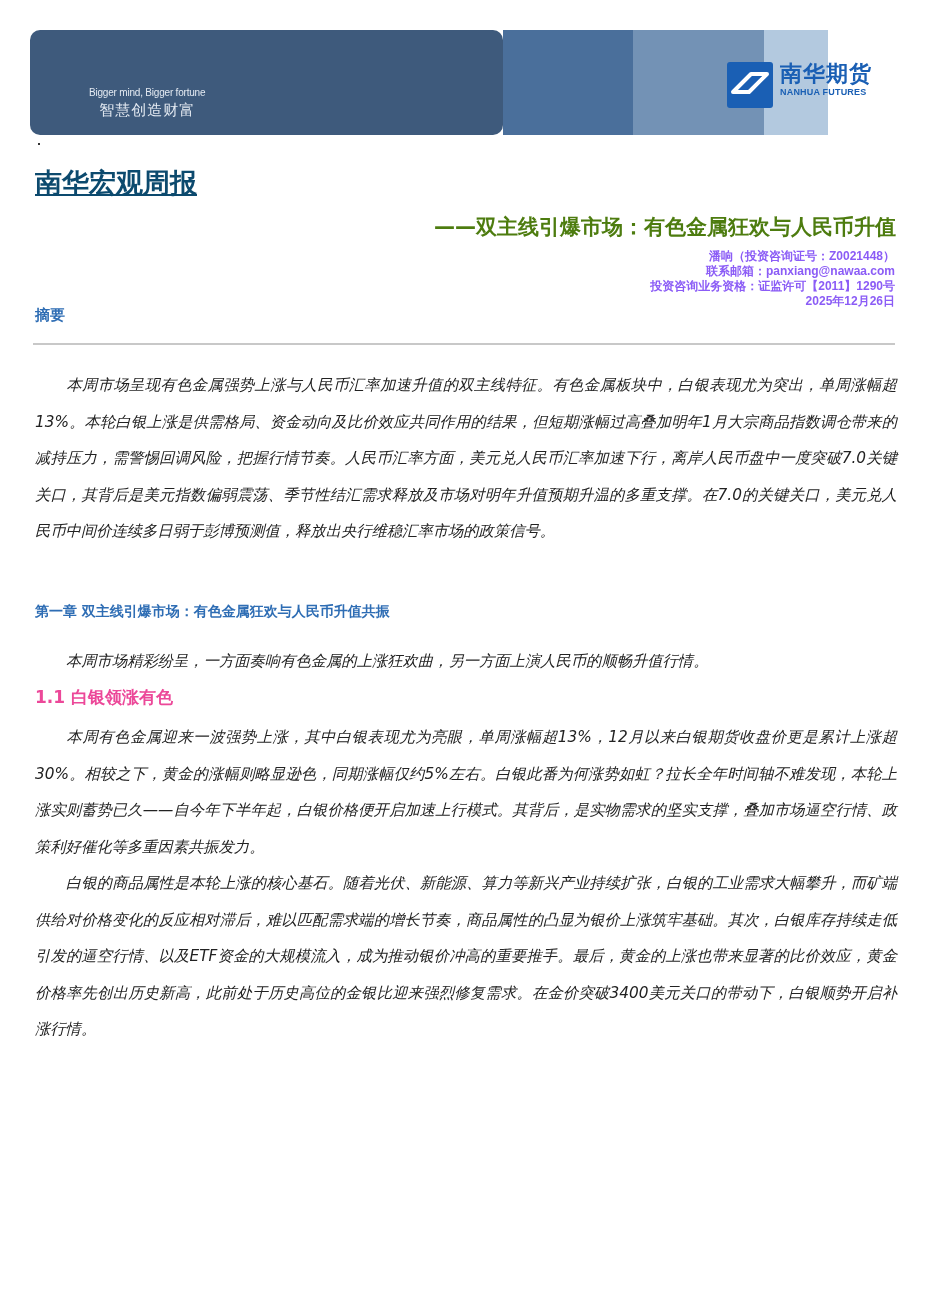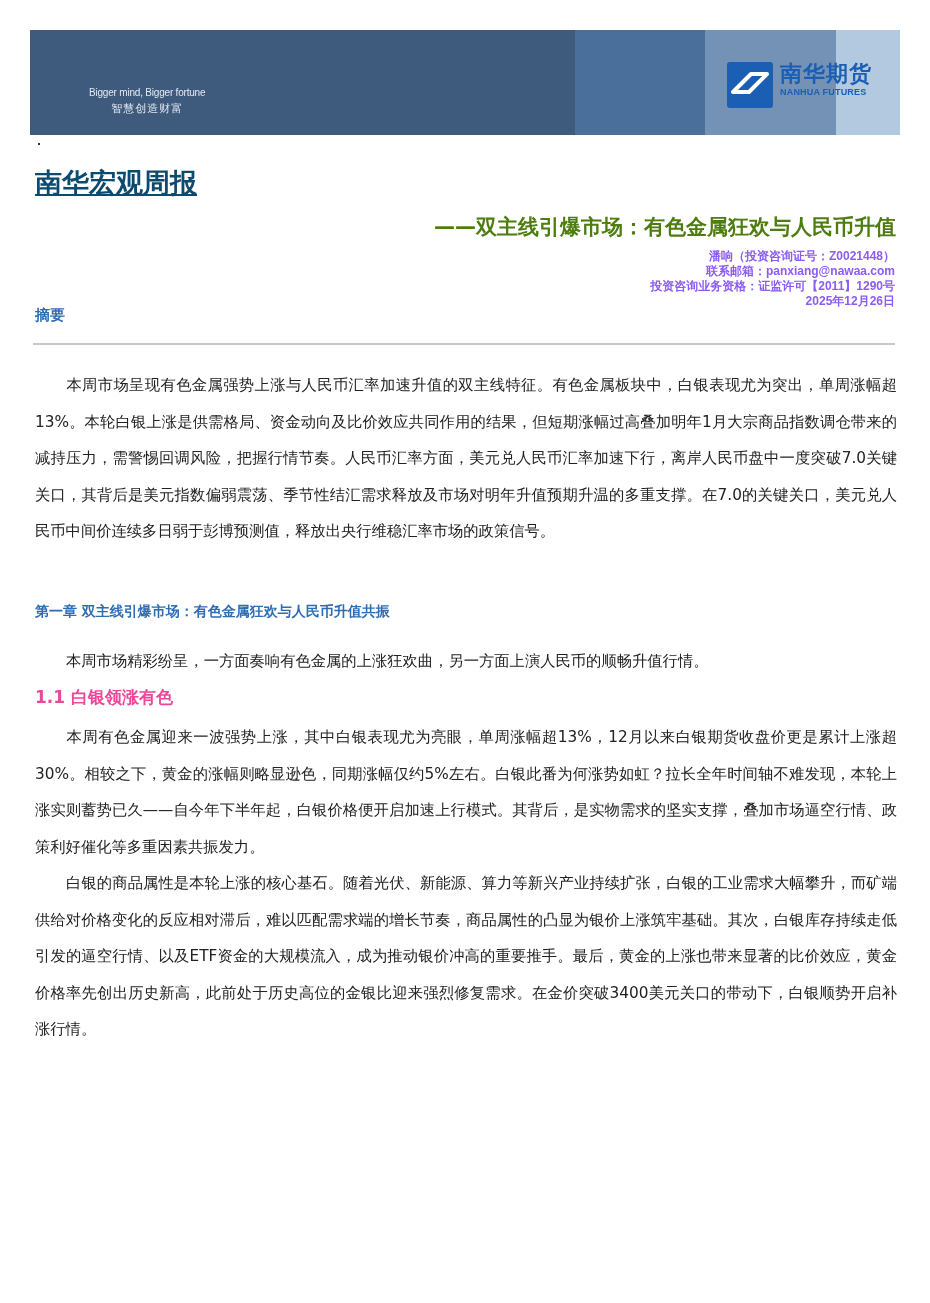"Bigger mind, Bigger fortune" .band-1 { border-radius: none -> 10px; width: 545px -> 473px }
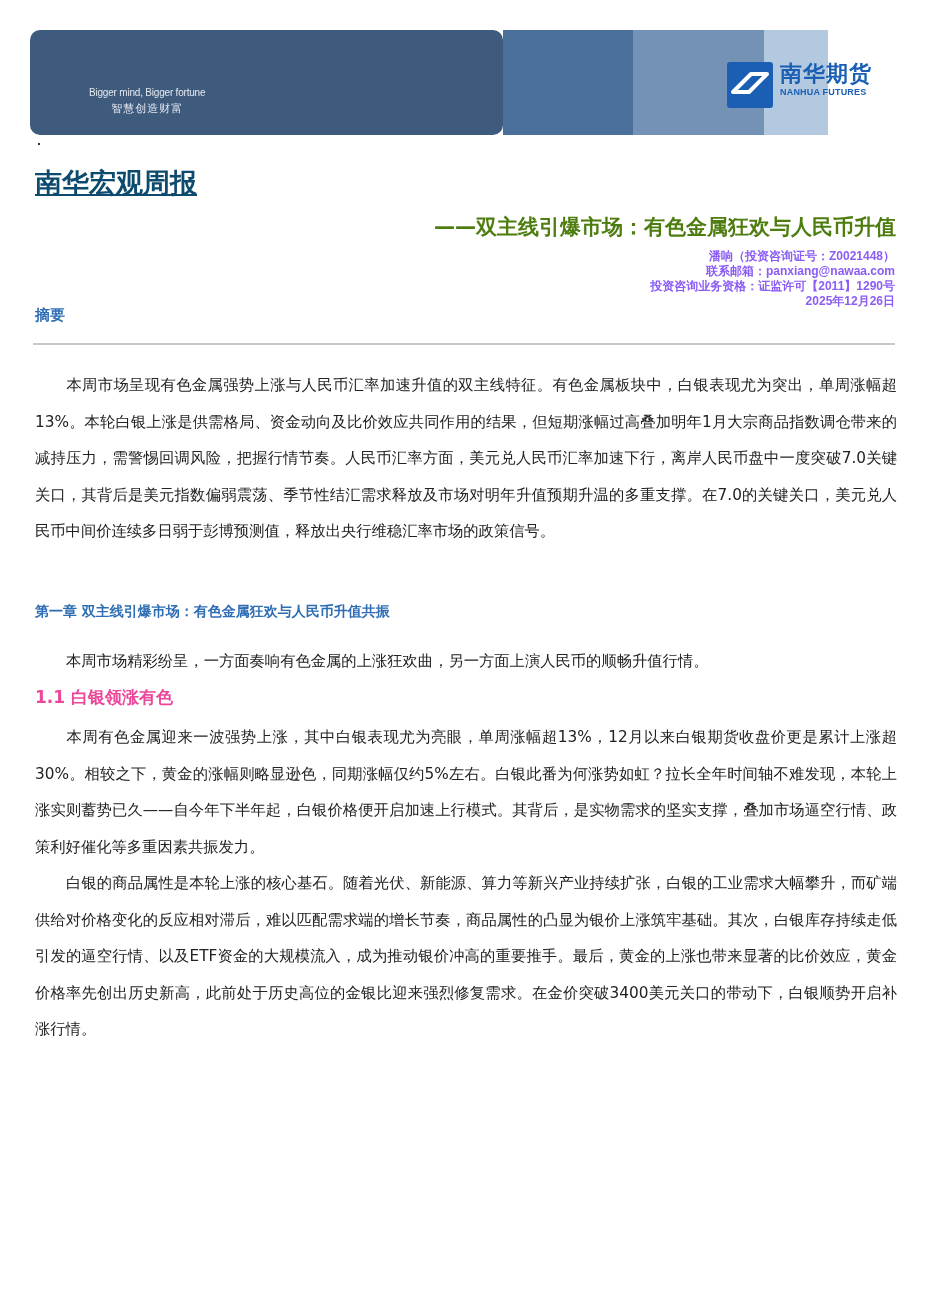"智慧创造财富" .slogan-cn { font-size: 11px -> 15px }
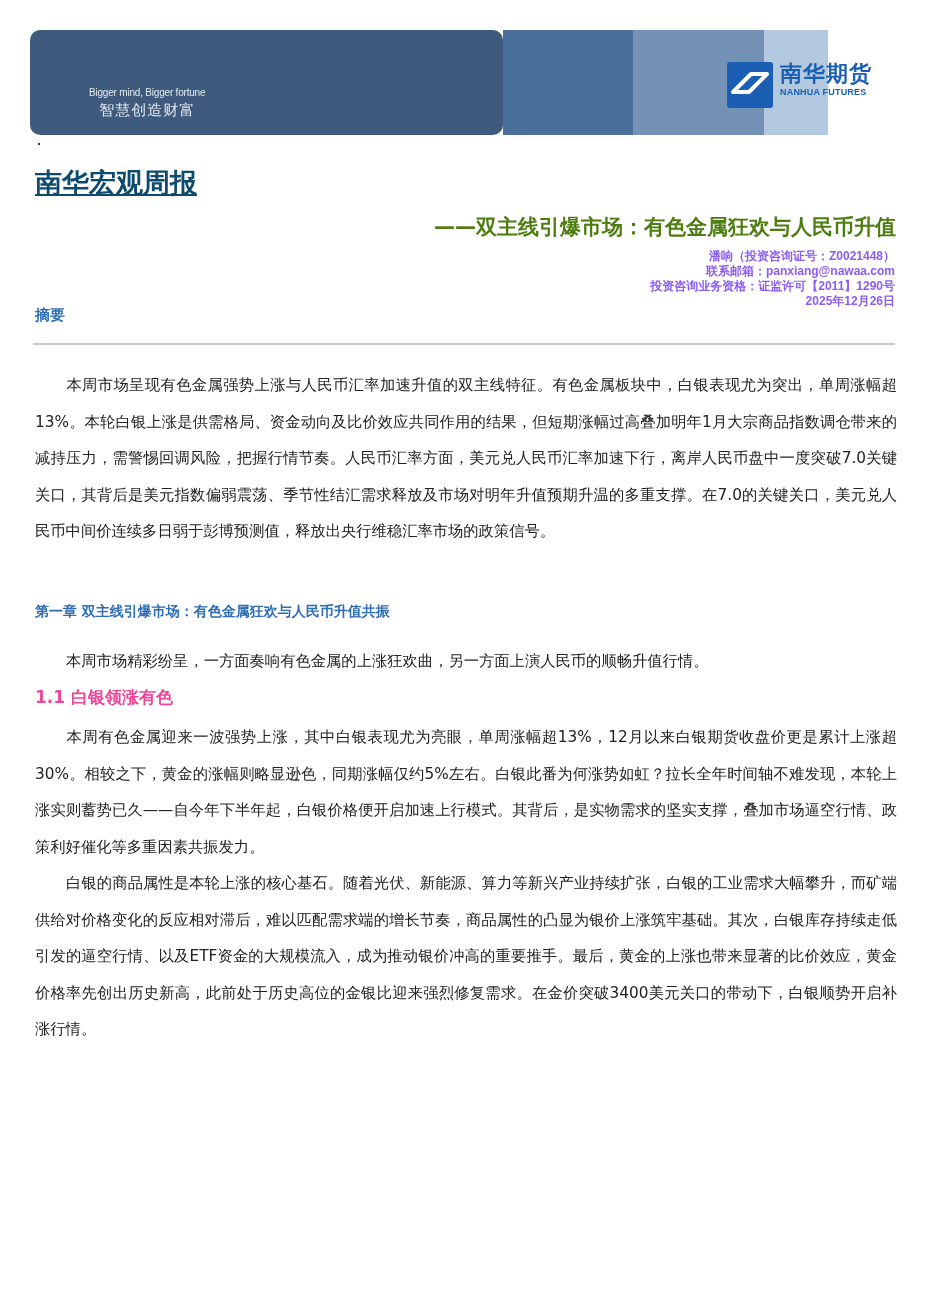"本周市场呈现有色金属强势上涨与人民币汇率加速升值的双主线特征。有色金属板块中，白" .para { font-style: none -> italic }
